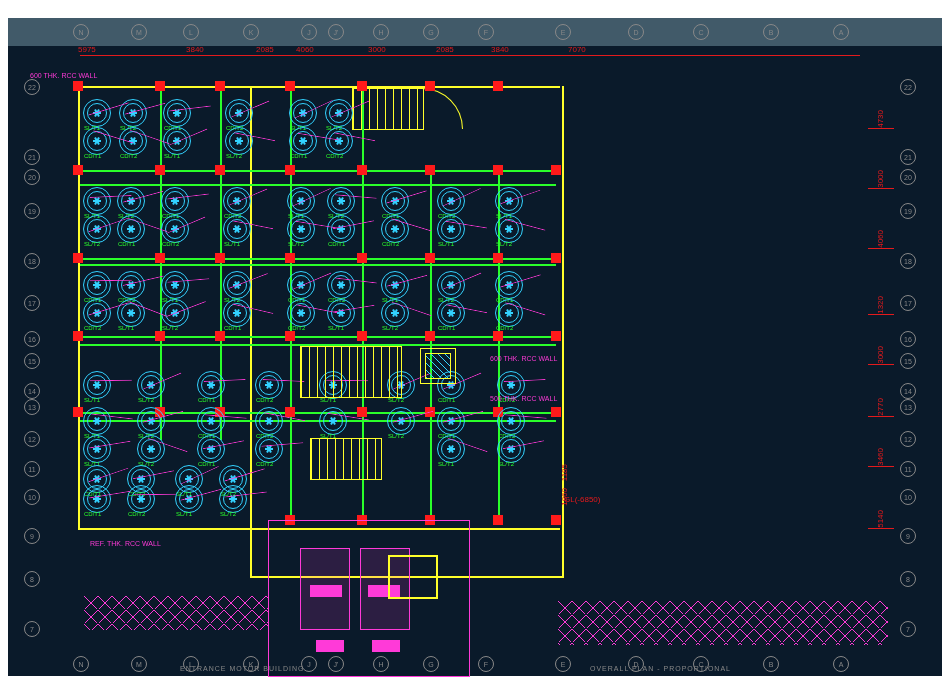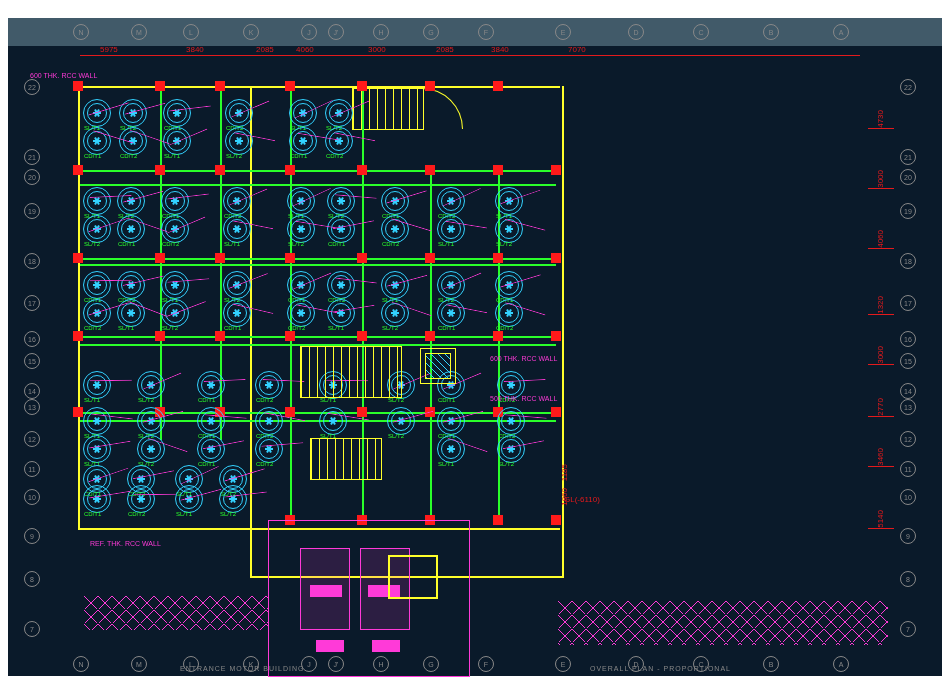"5975" div.dim-text { left: 100px -> 78px }
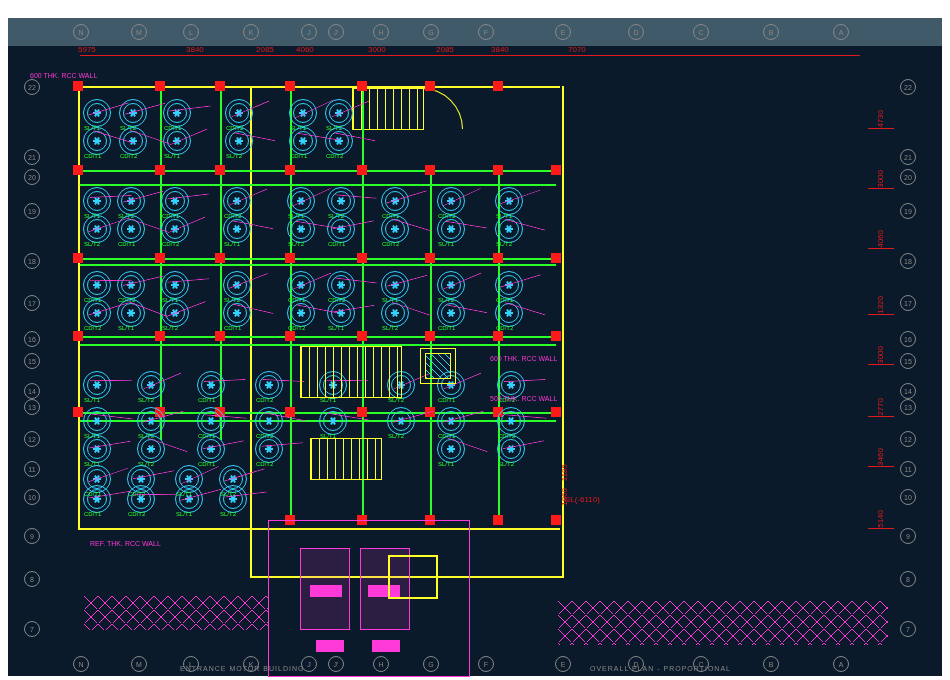"-6110" span { text: -6110 -> -6850 }
